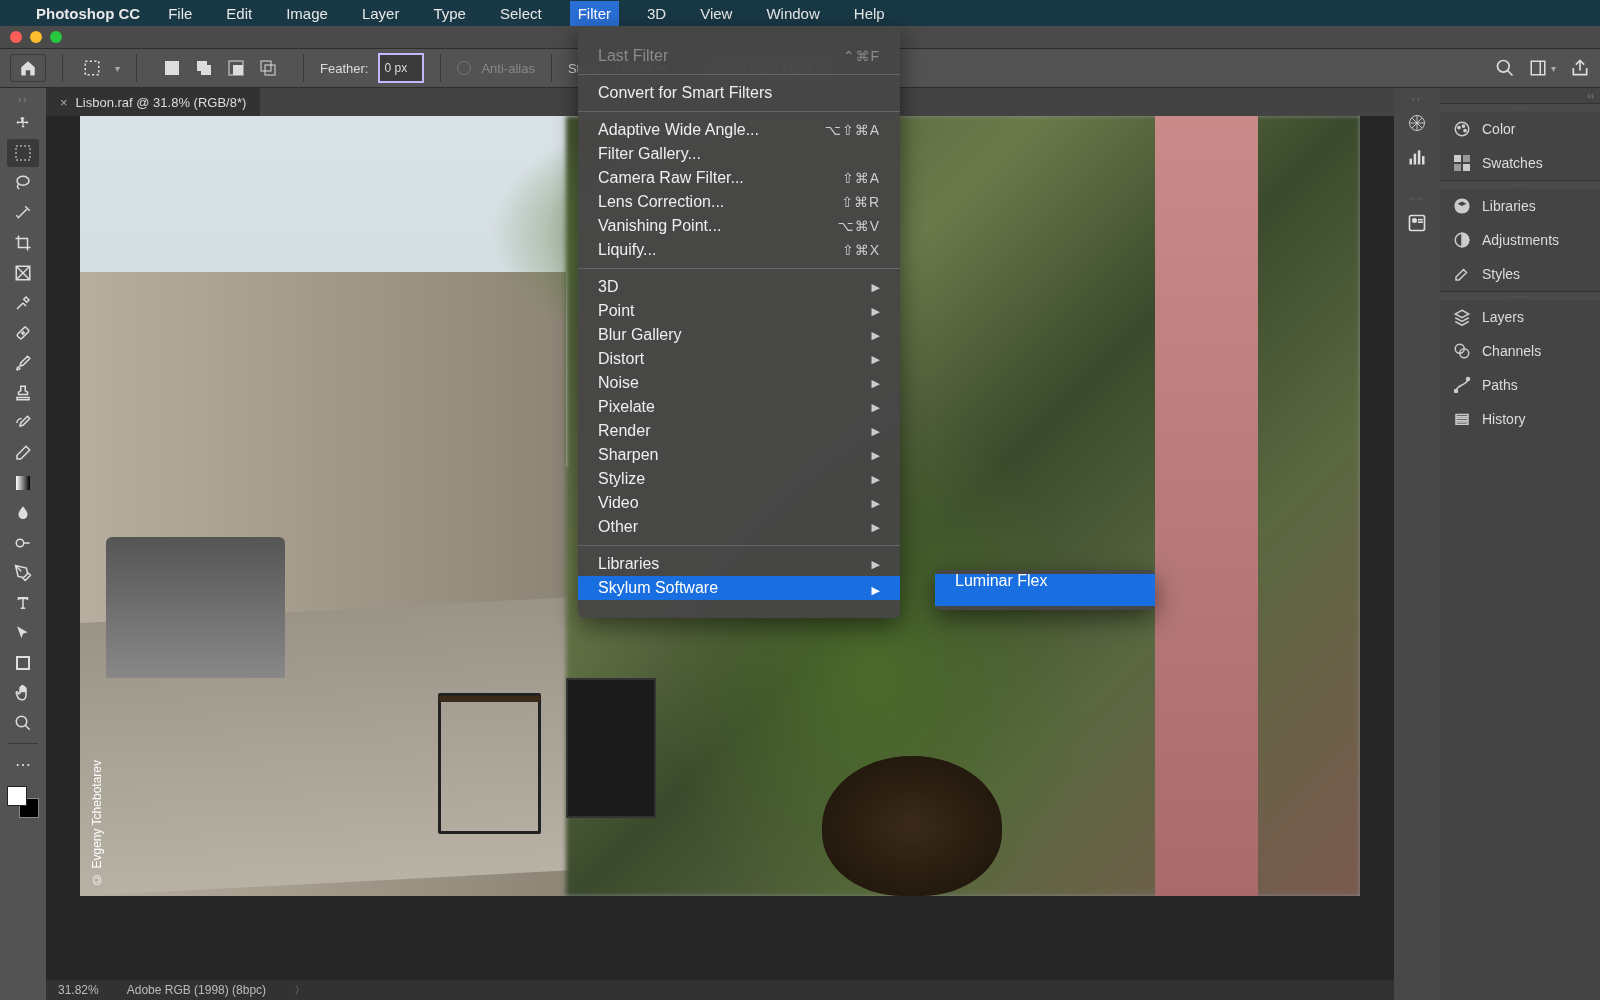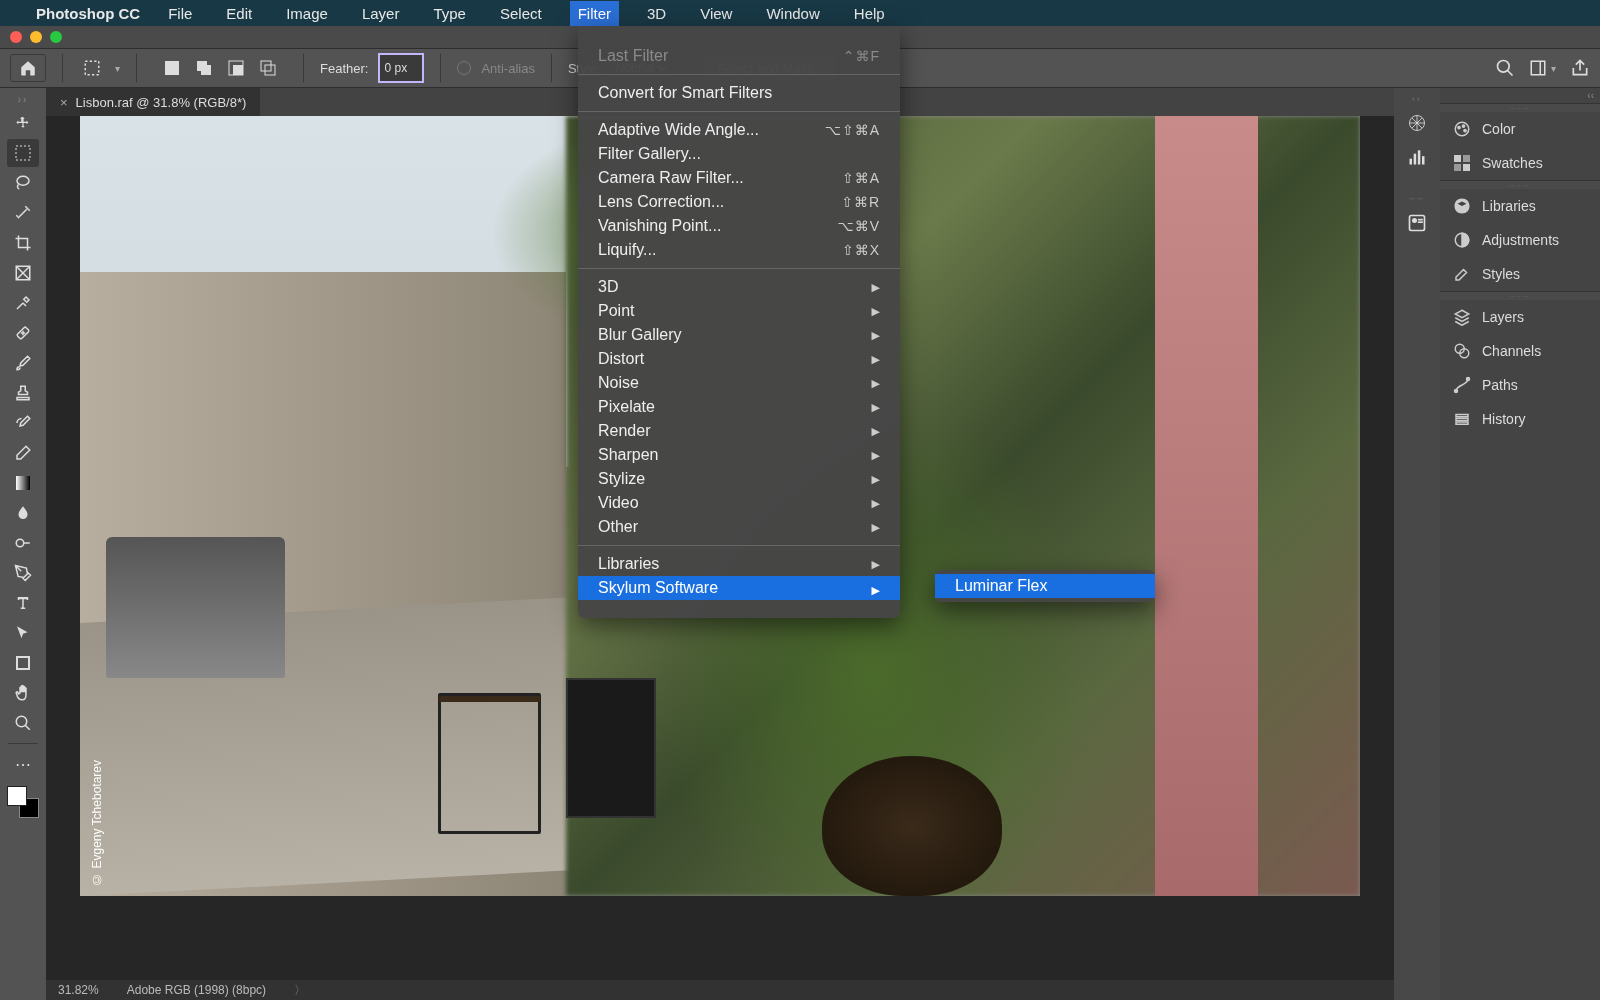"Luminar Flex" .submenu .row { align-items: flex-start -> flex-end; padding: 3px 20px -> 16px 20px }
